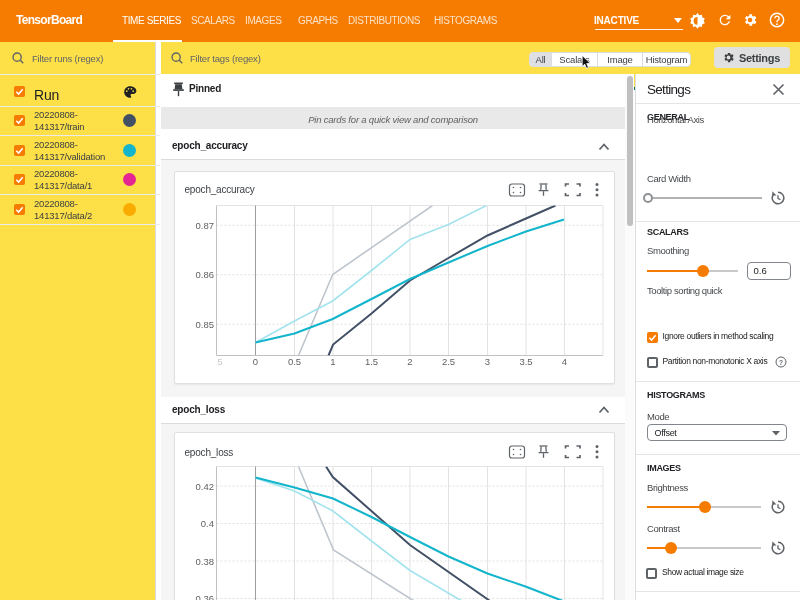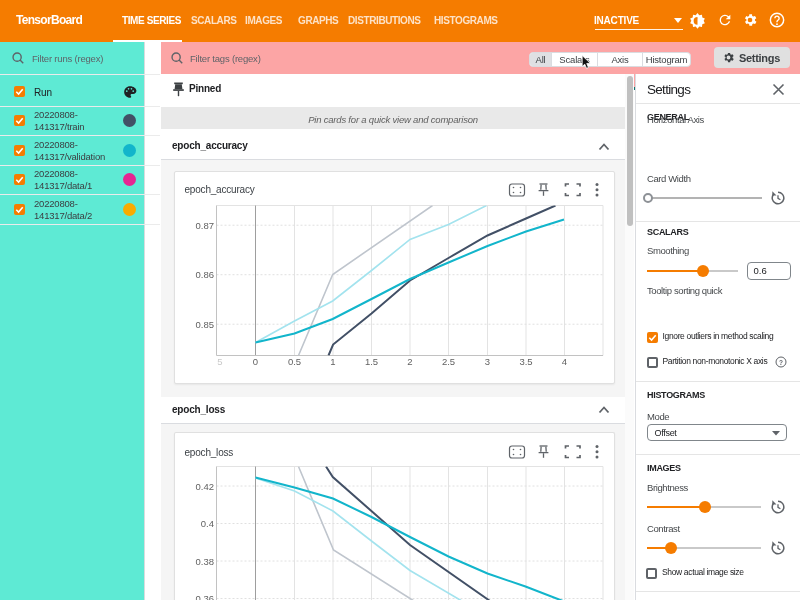"TIME SERIES" .tab { font-weight: bold -> normal }
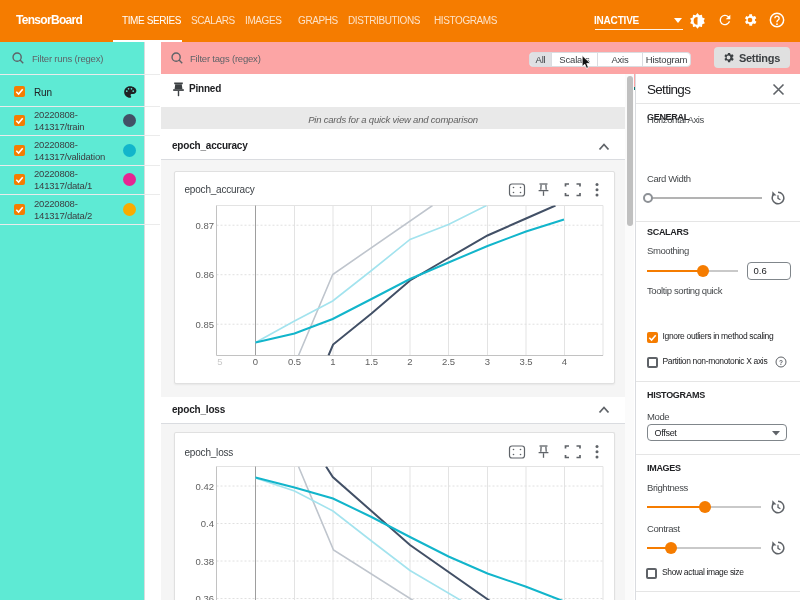"Filter runs (regex)" #sidebar { background: #5eead4 -> #fde047; width: 145px -> 156px }
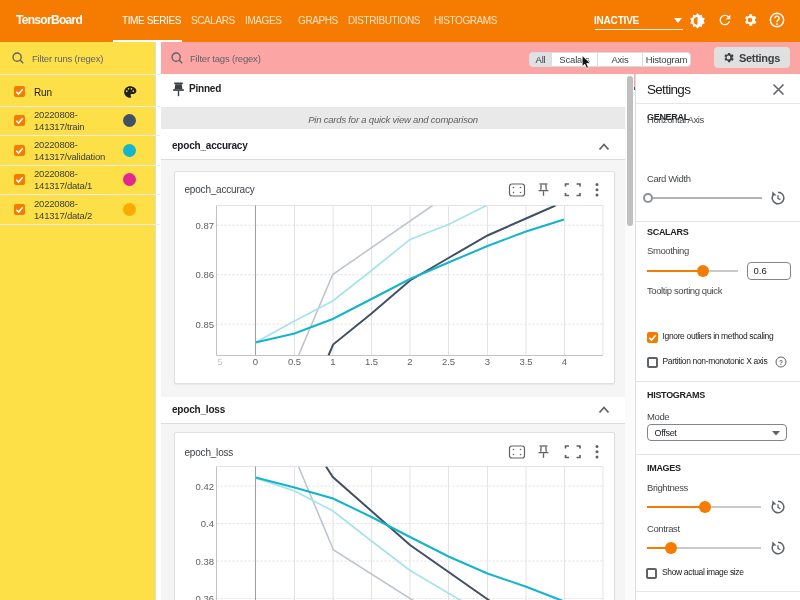"Filter tags (regex)" #toolbar { background: #fca5a5 -> #fde047 }
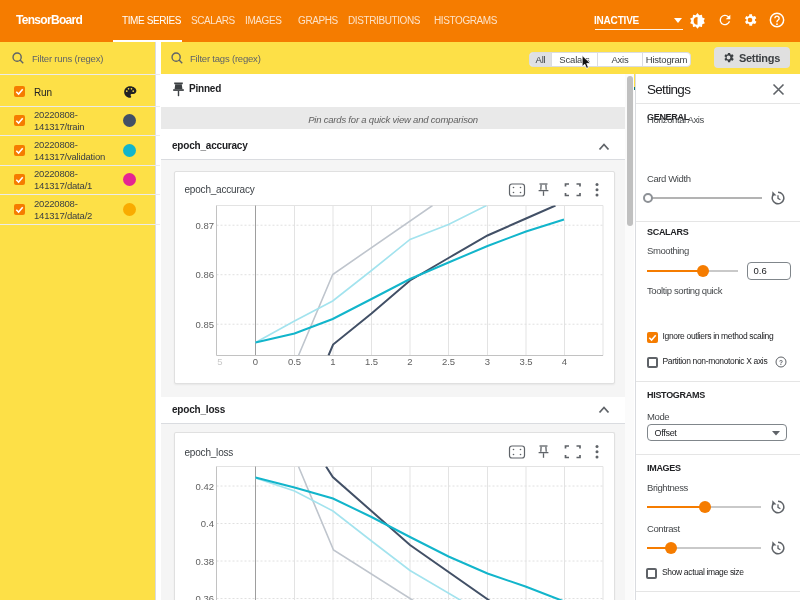"Axis" div { text: Axis -> Image }
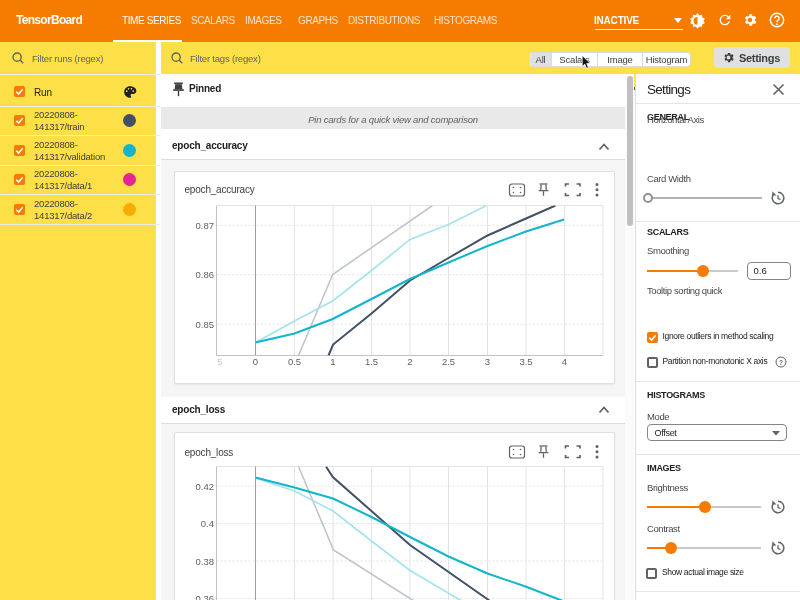"Run" div.abs { font-size: 10px -> 14px }
